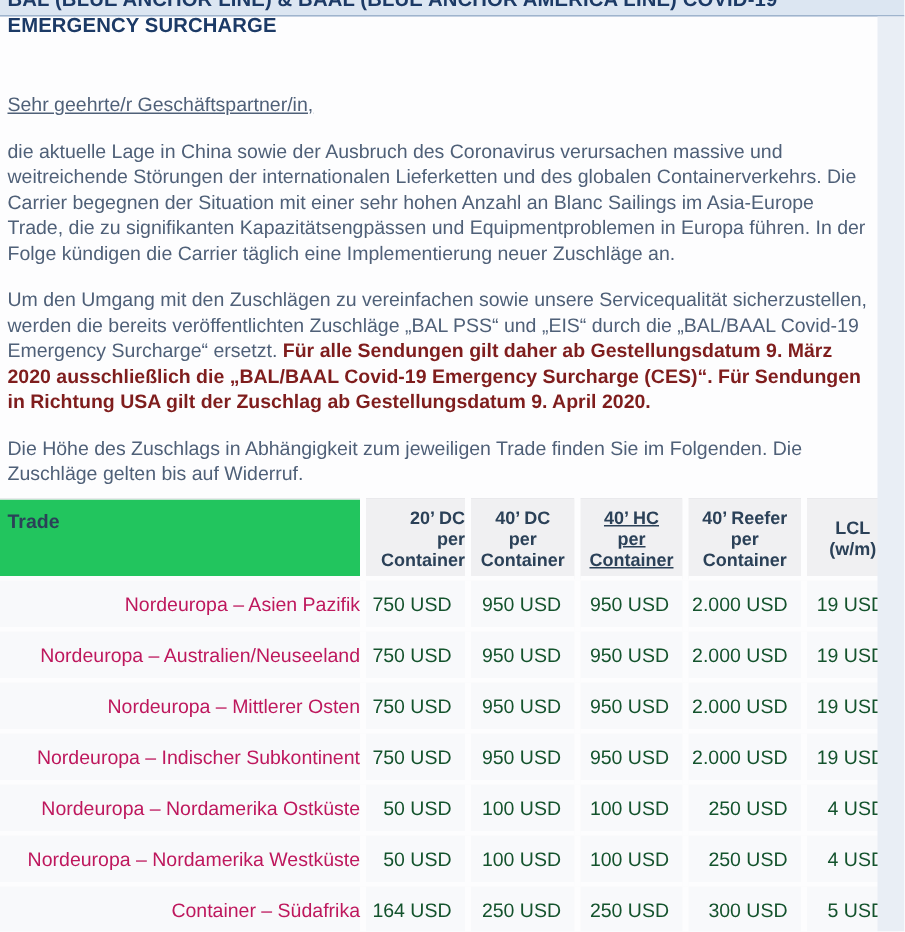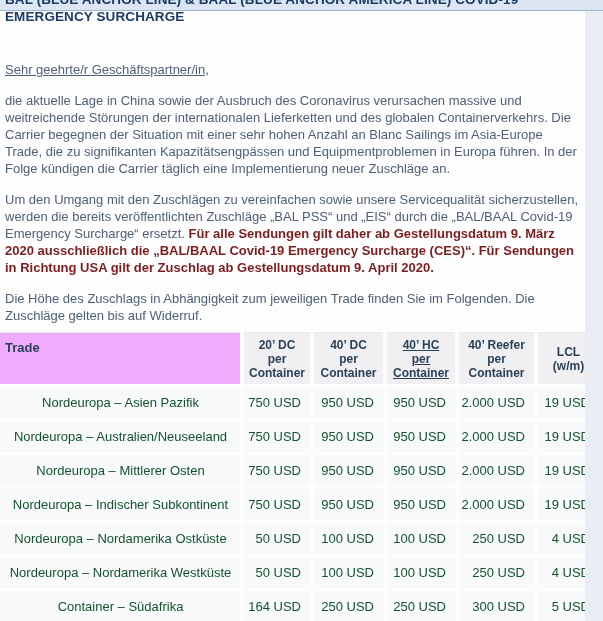"Trade" thead th.th-trade { background: #f0abfc -> #22c55e }
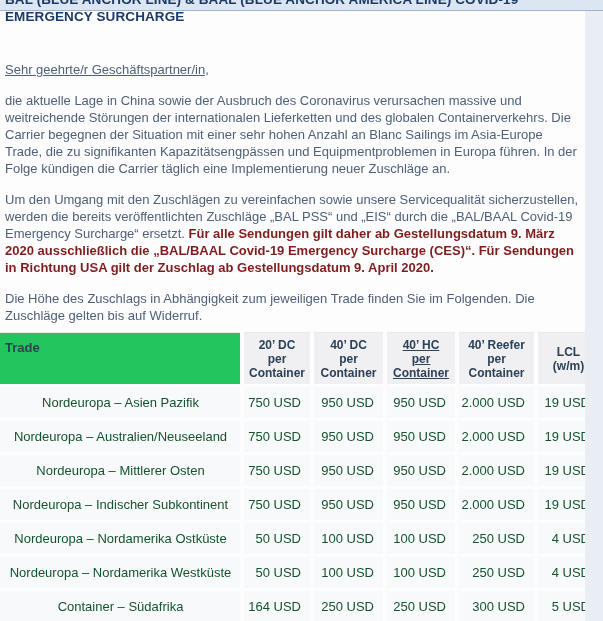"20’ DC" thead th:nth-child(2) { text-align: none -> right }
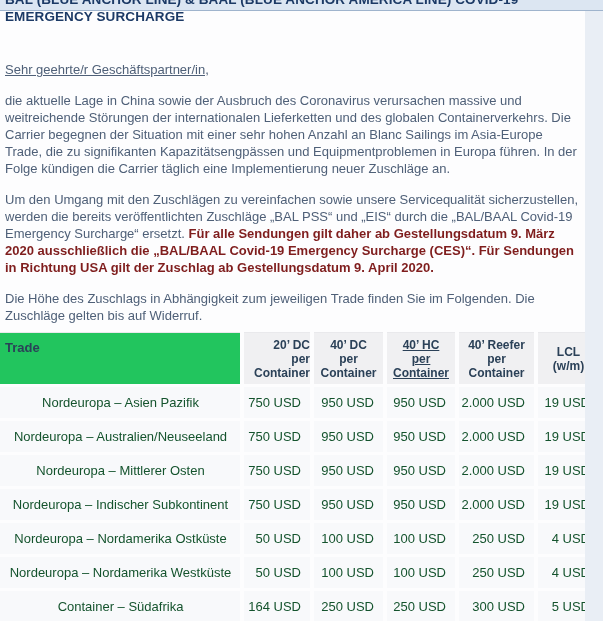"Nordeuropa – Asien Pazifik" tbody td.td-trade { color: #14532d -> #be185d; text-align: center -> right }
